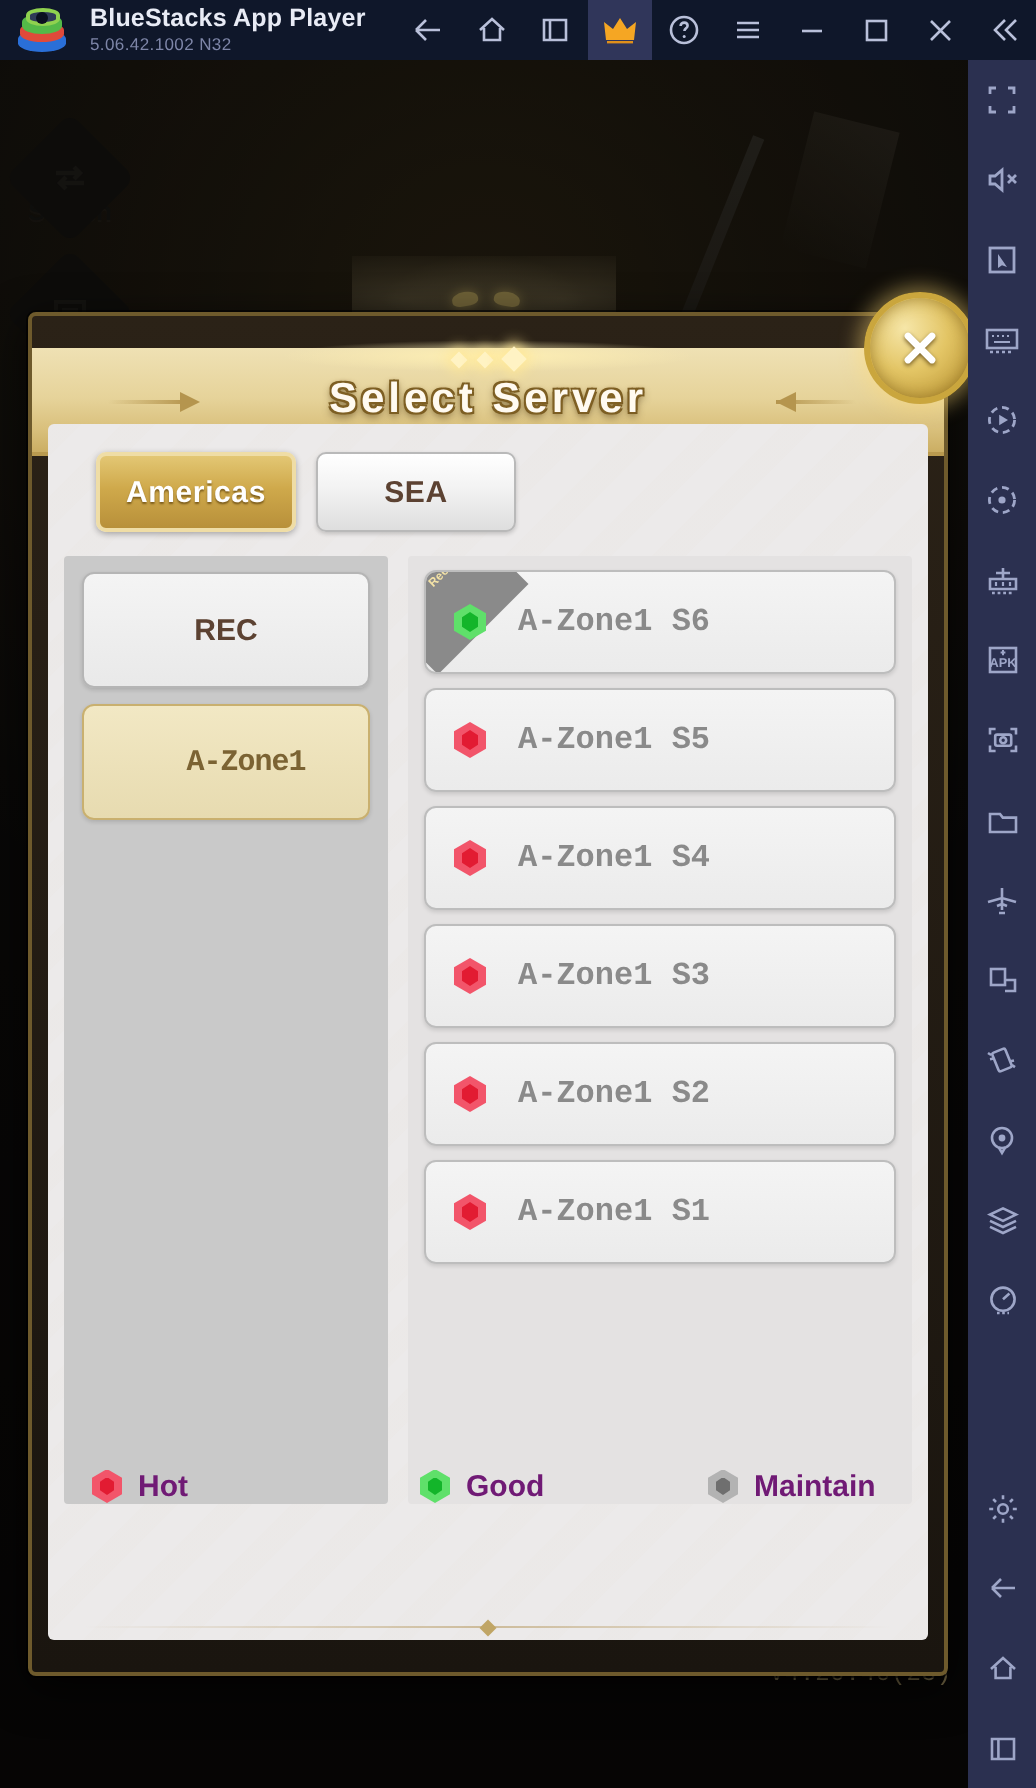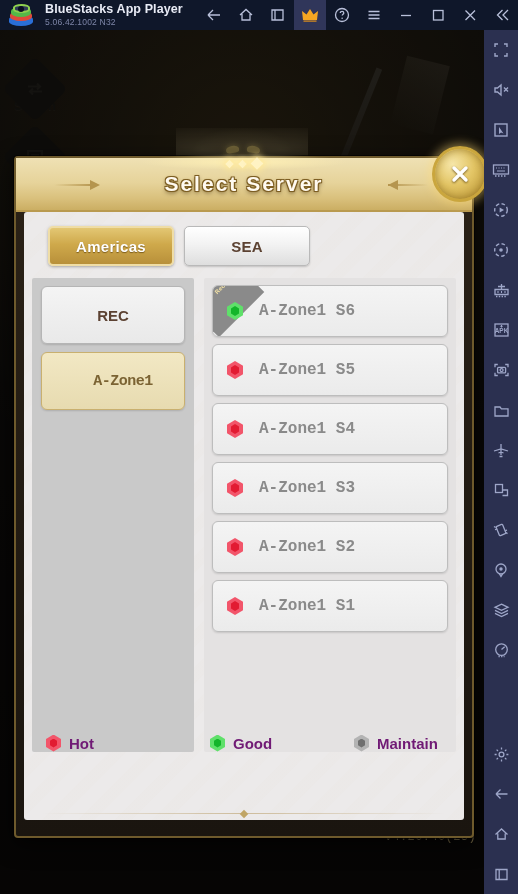"Select Server" .dlg-header { top: 2px -> 18px }
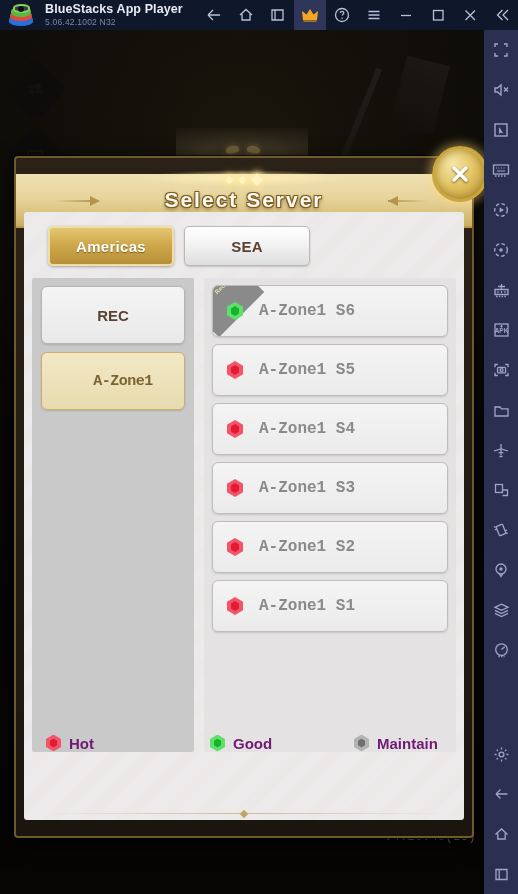"Americas" .tab { width: 126px -> 100px }
